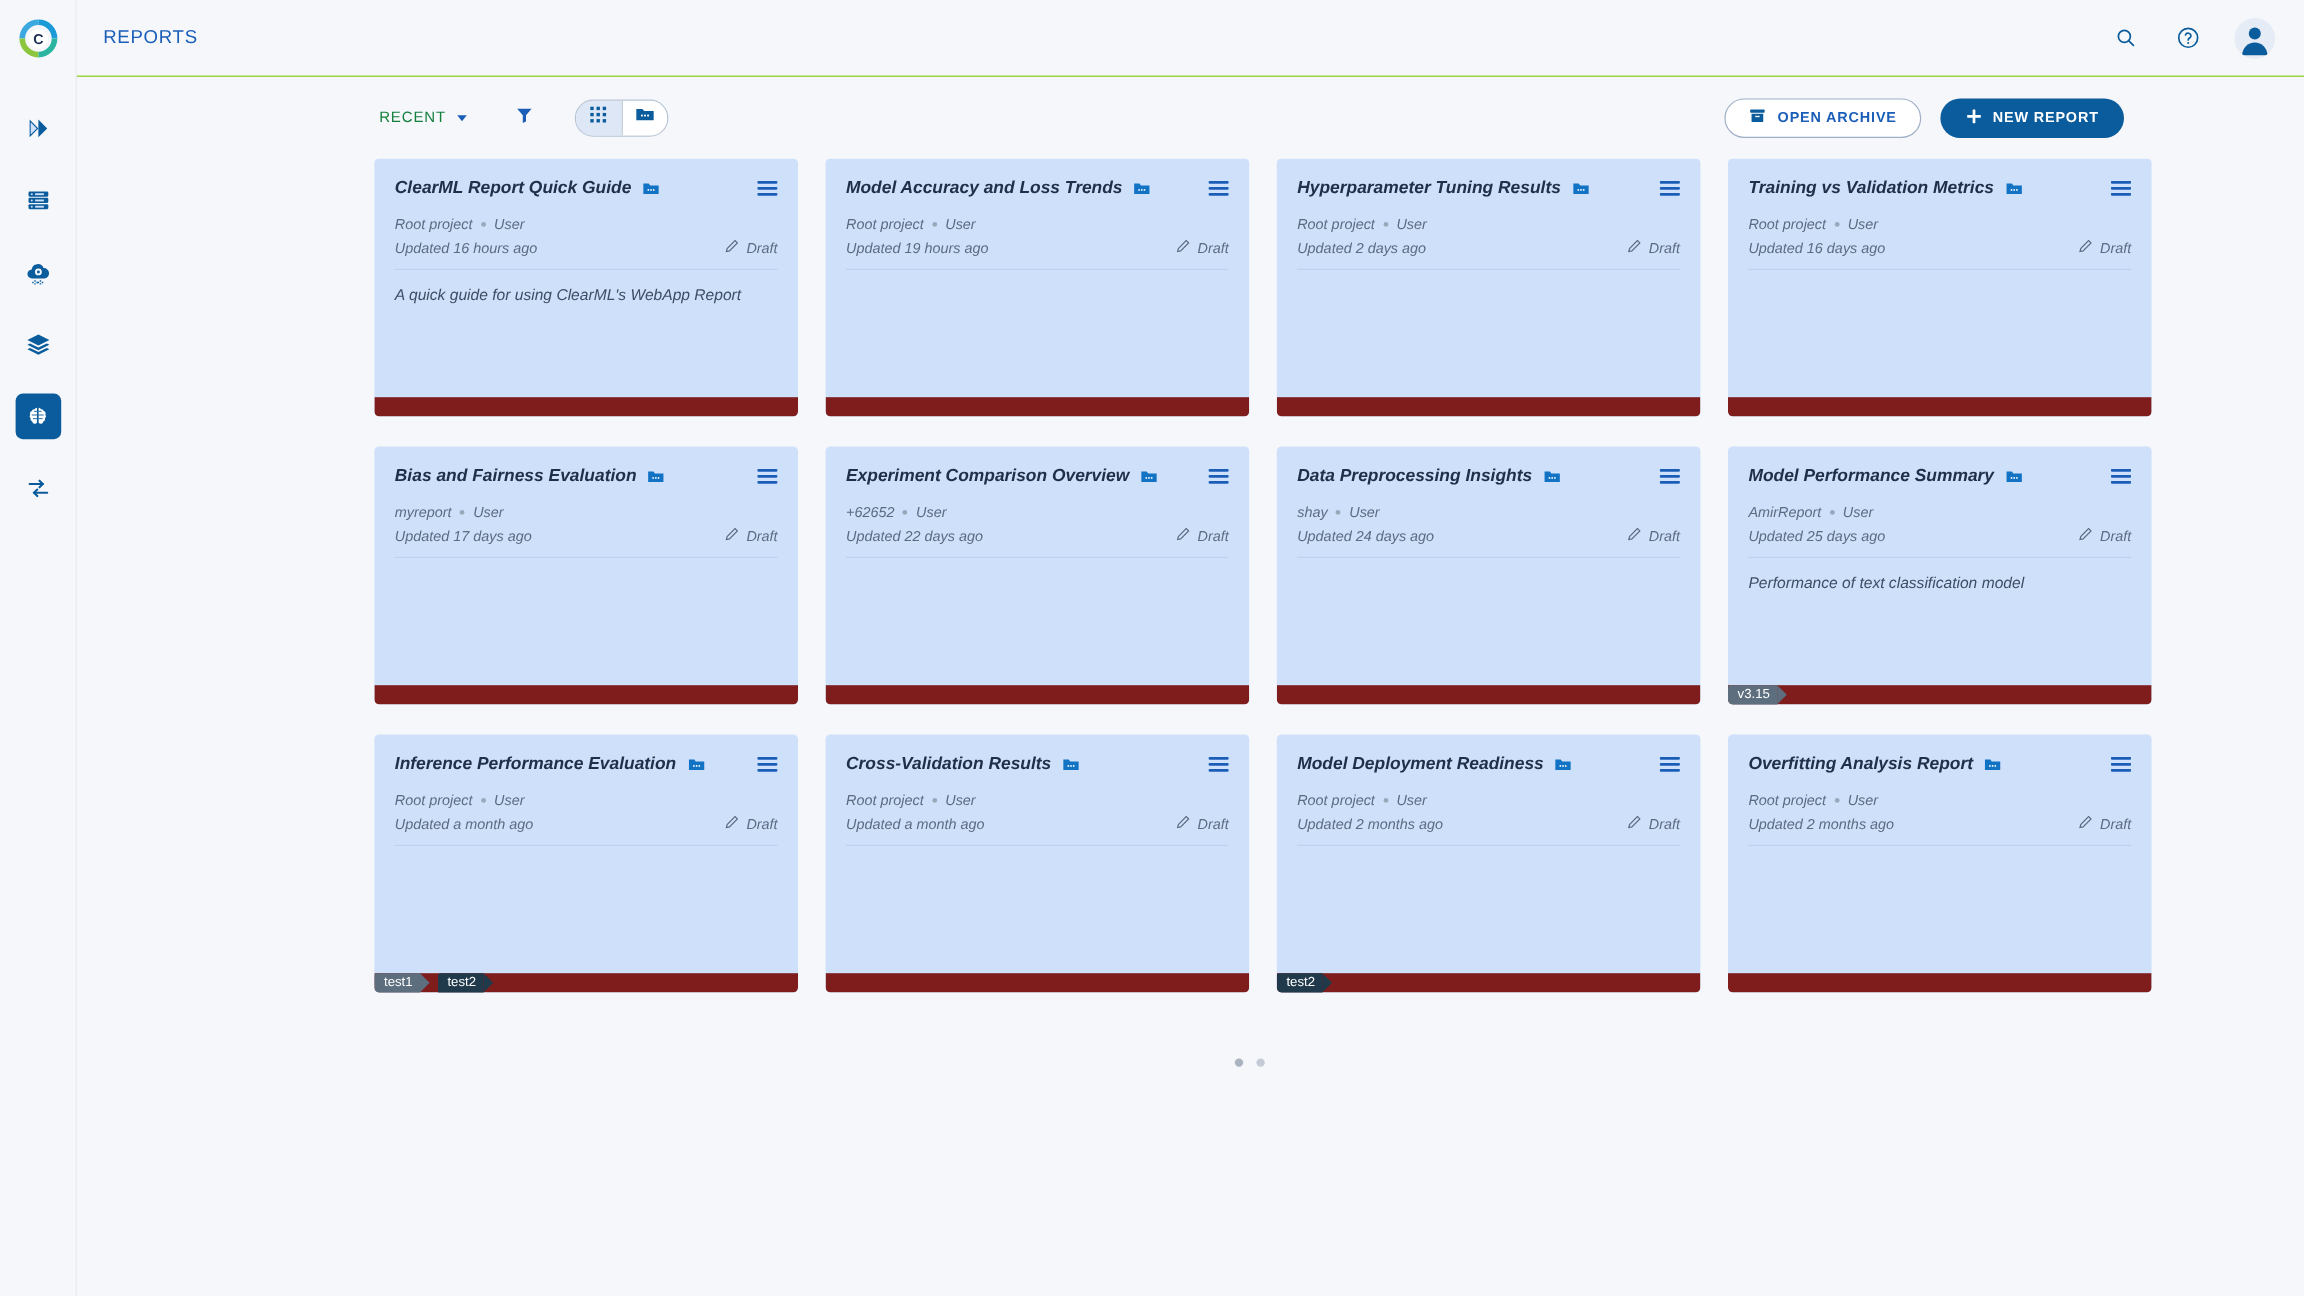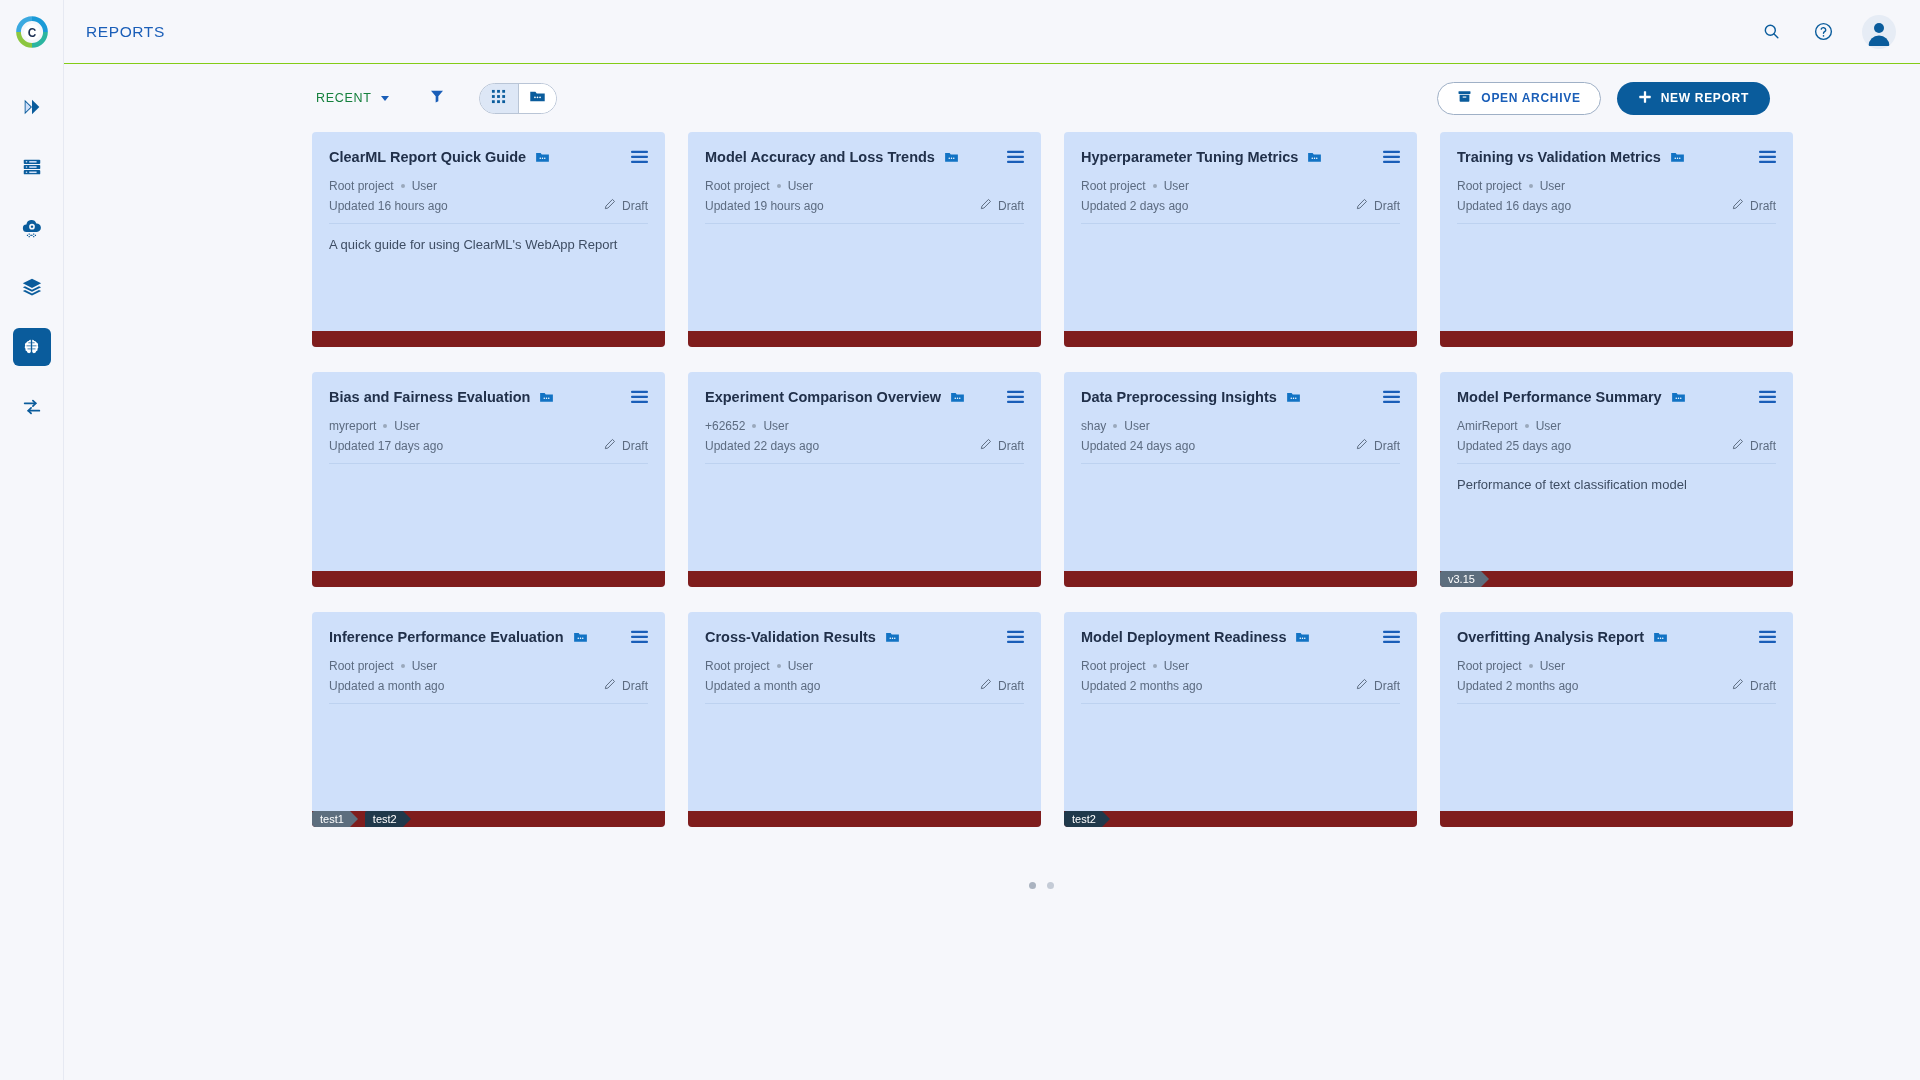"ClearML Report Quick Guide" .card-body { font-style: none -> italic }
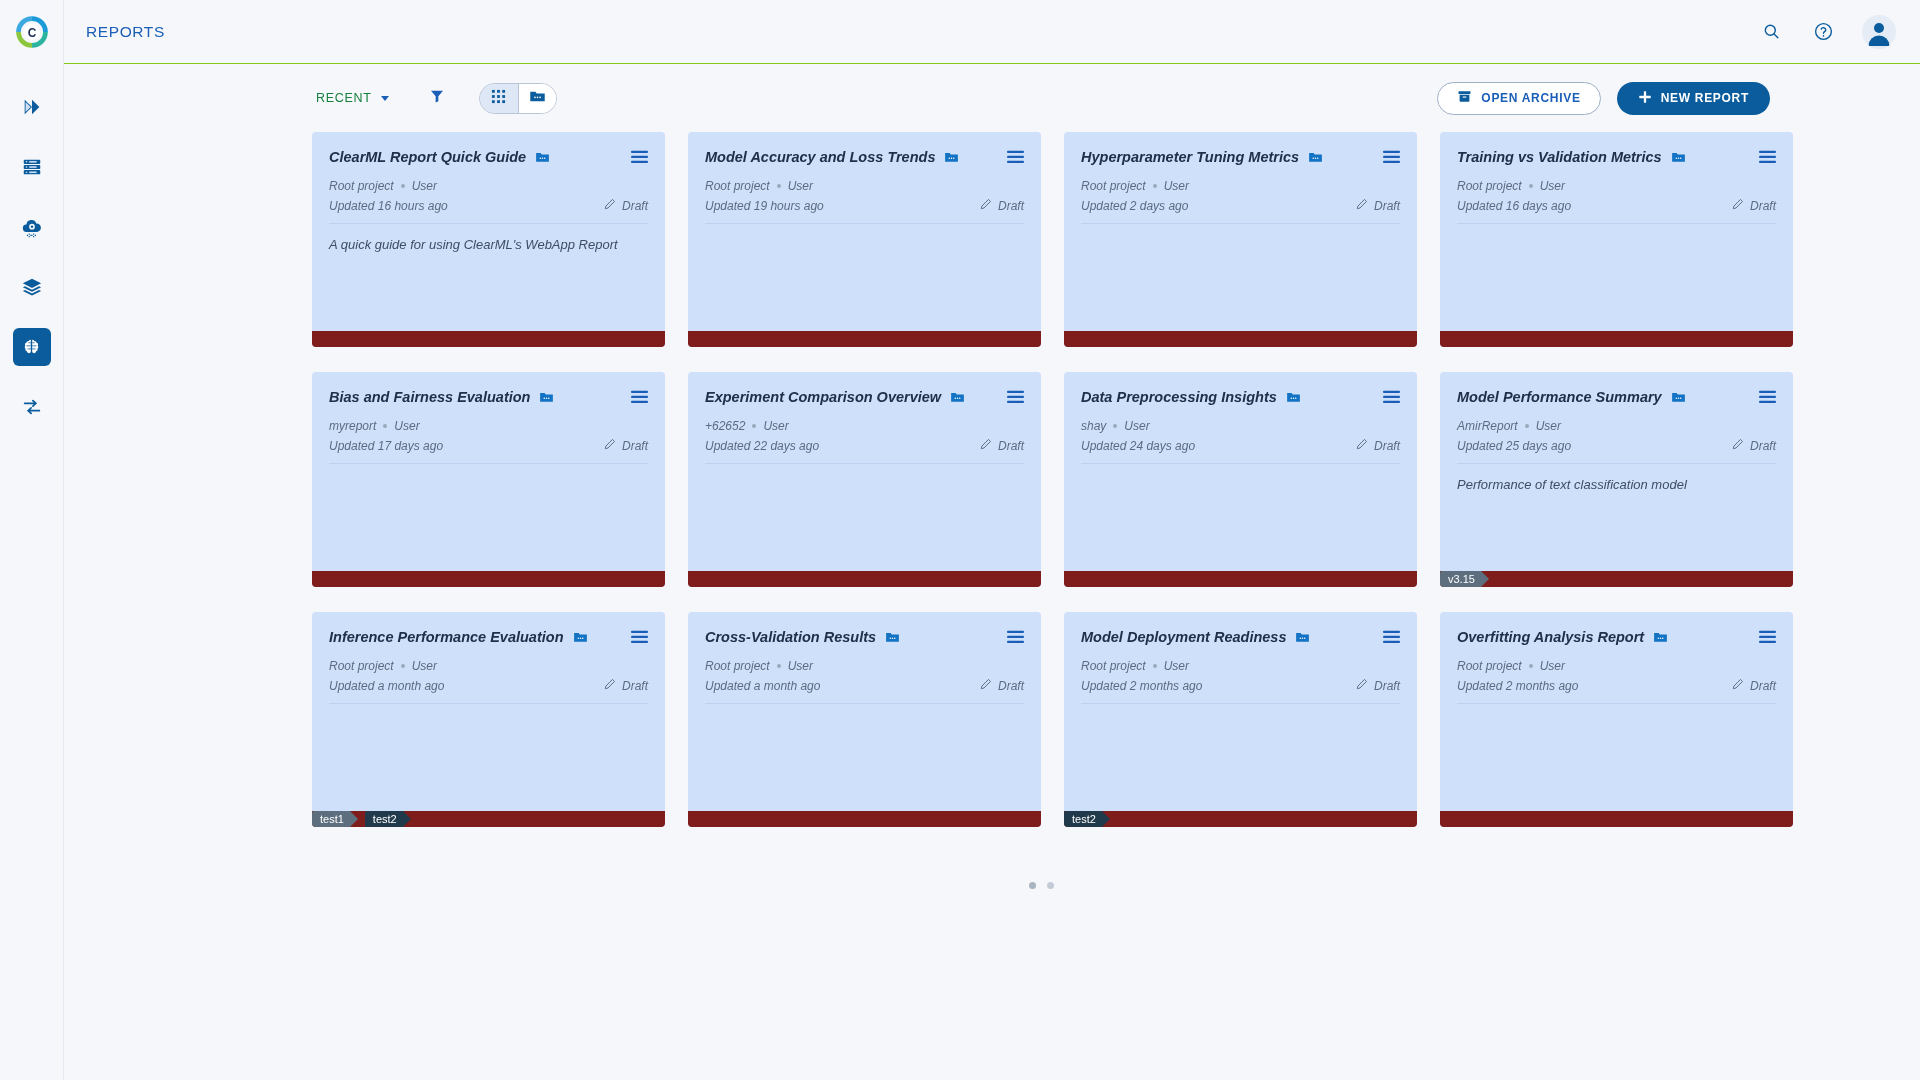"Hyperparameter Tuning Metrics" div.card-title { text: Metrics -> Results }
